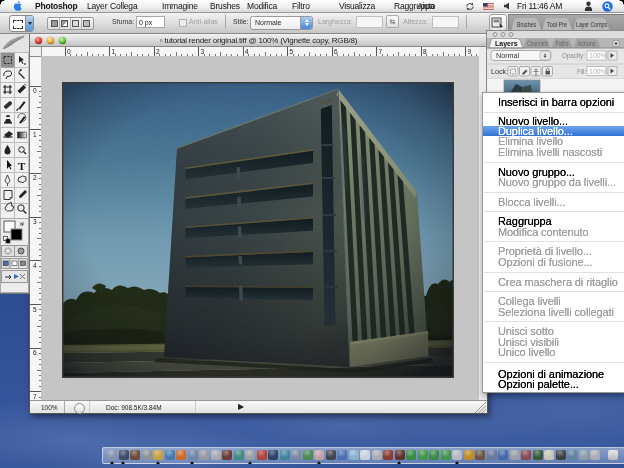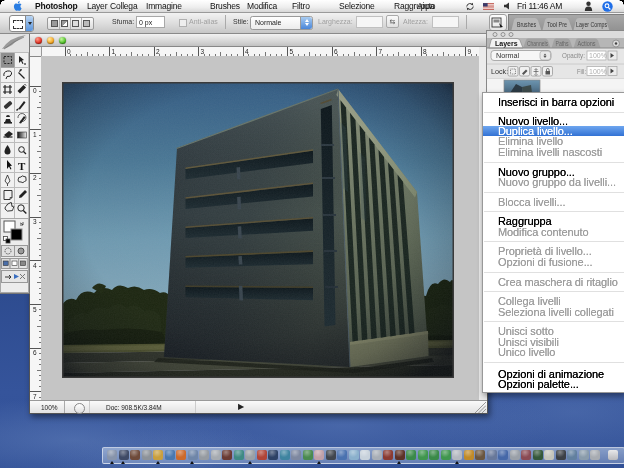"Immagine" span.mi { left: 146px -> 162px }
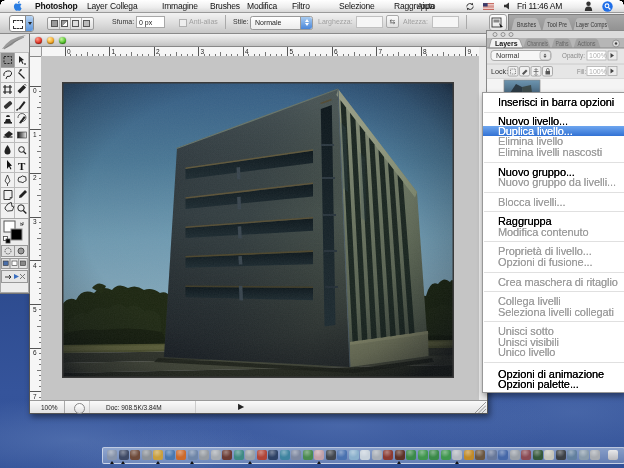"Selezione" span.mi { text: Selezione -> Visualizza }
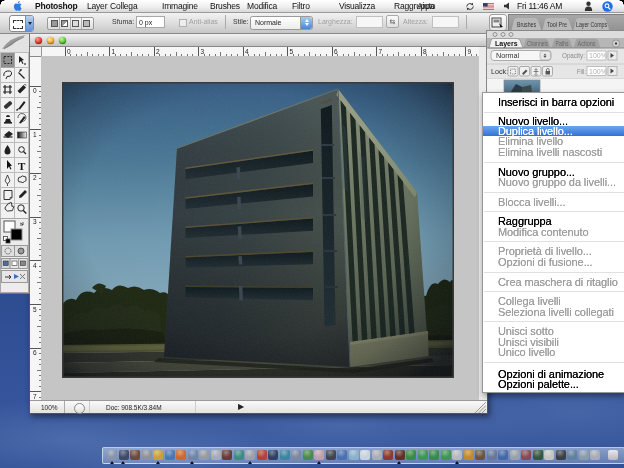"▫ tutorial render original.tiff @" div { html: none -> <div>▫ tutorial render original.tiff @ 100% (Vignette copy, RGB/8)</div> }
